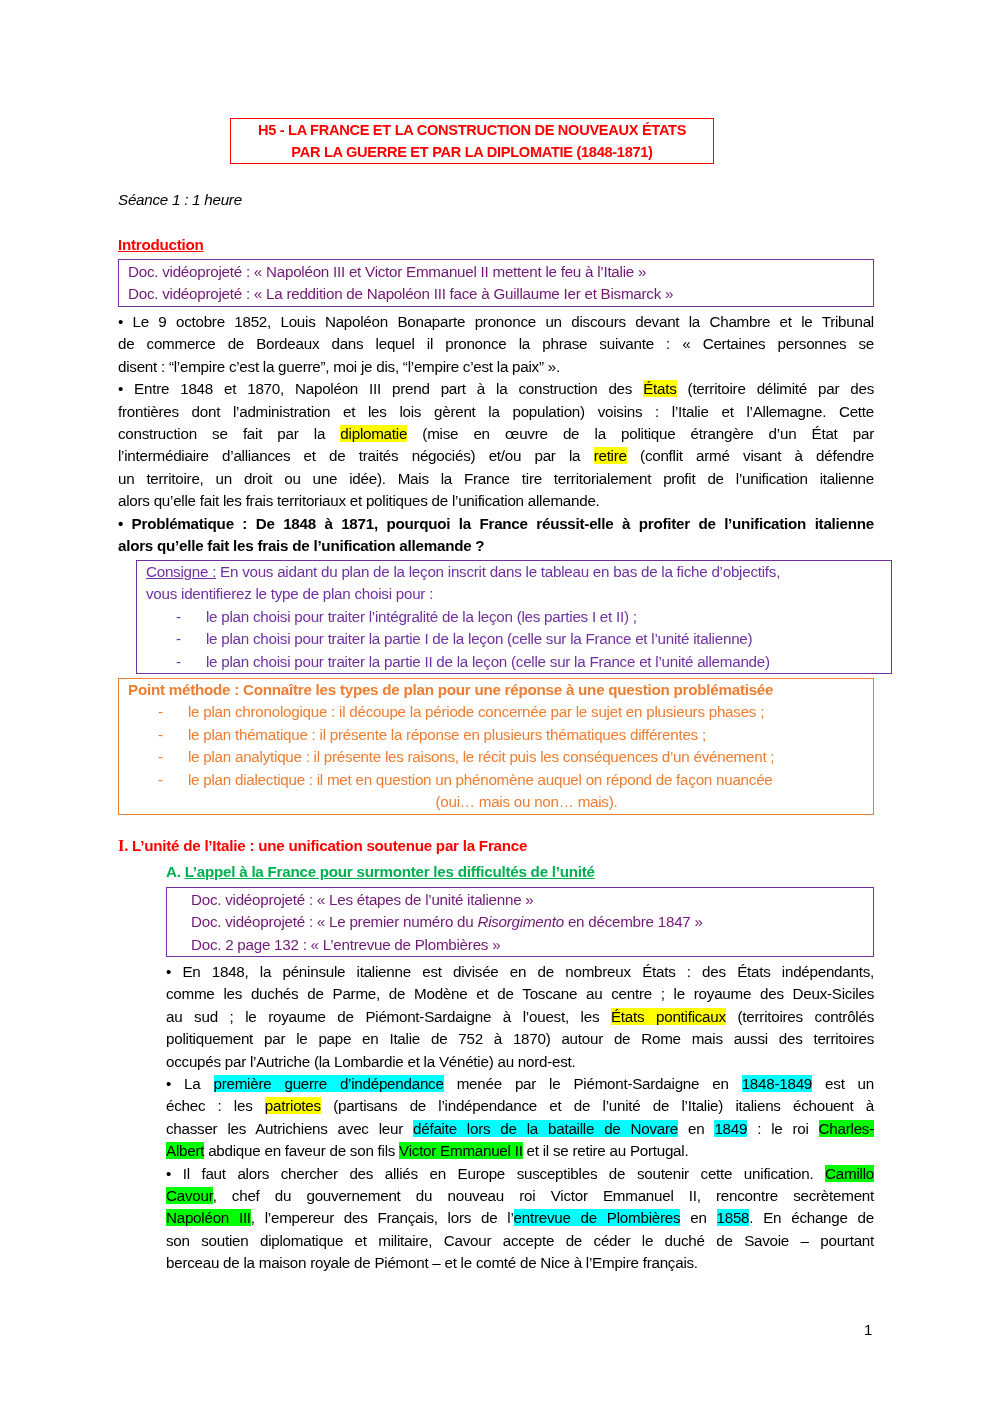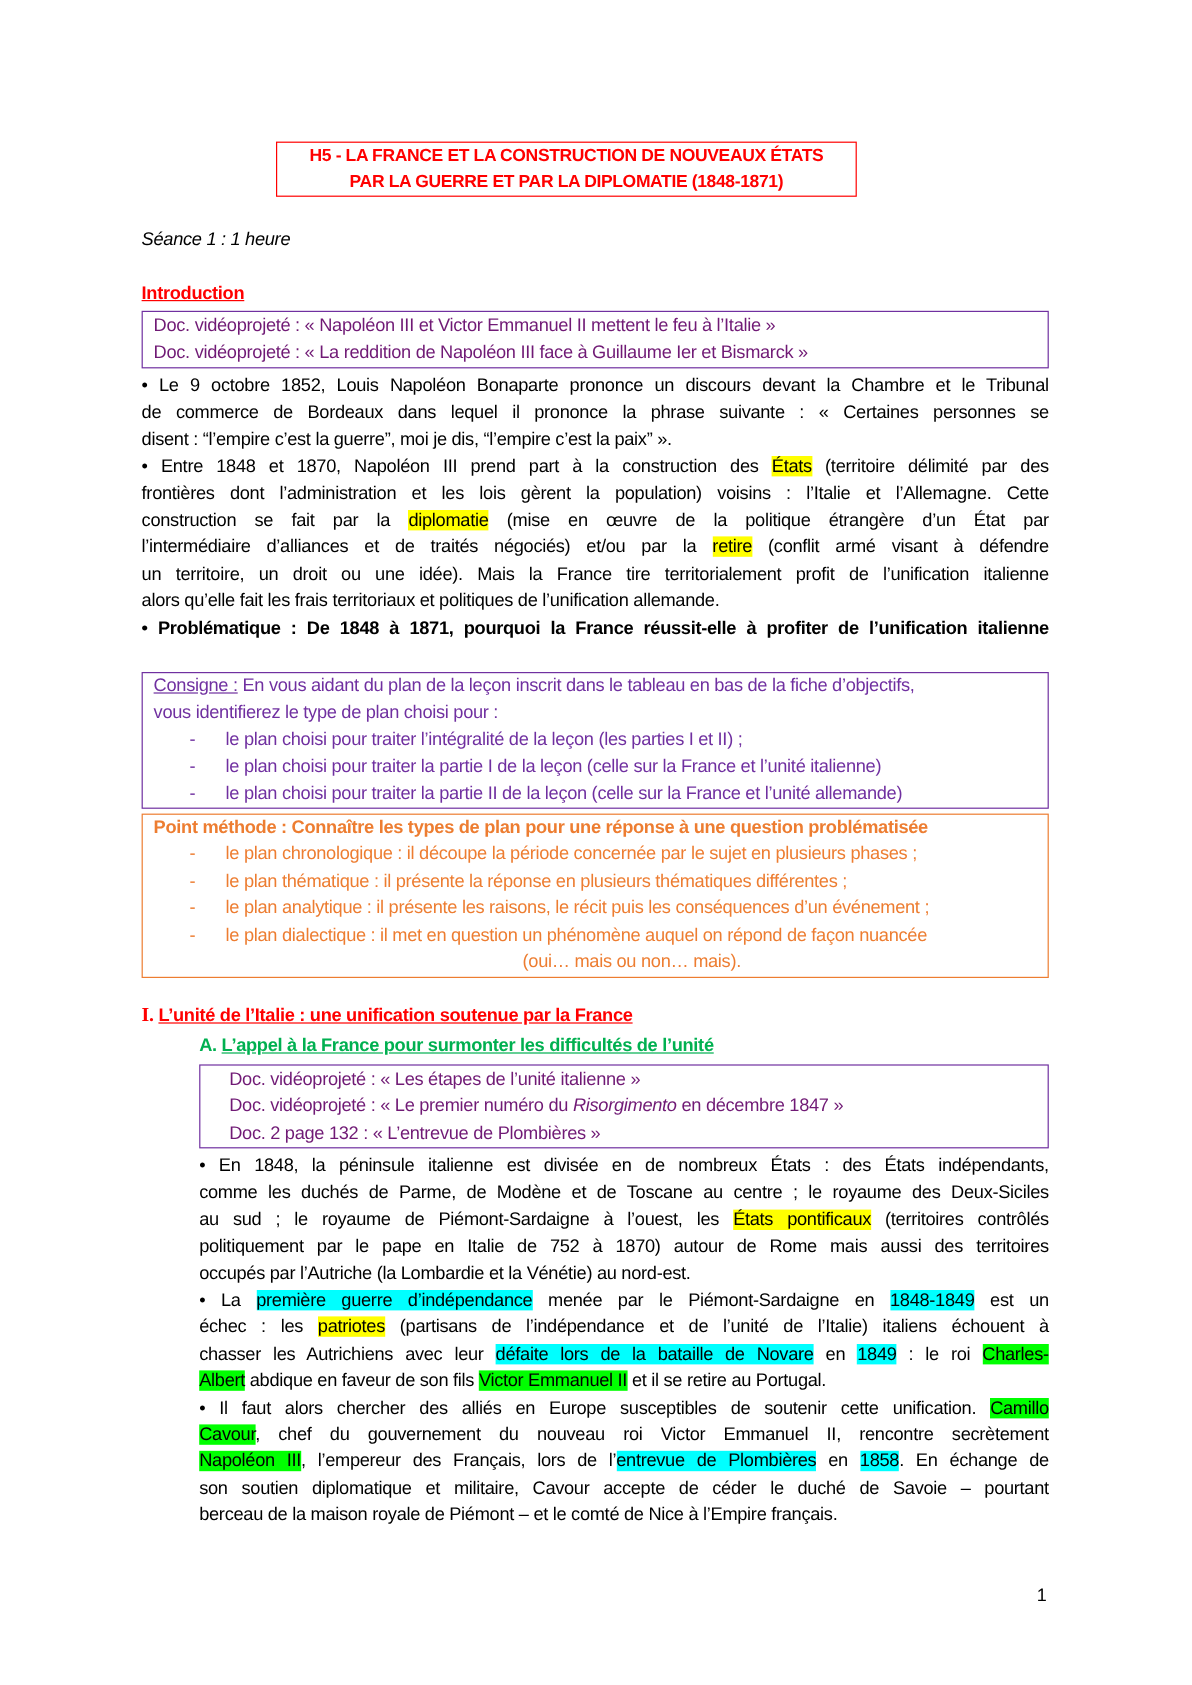"alors qu’elle fait les frais de" span.last-line { html: none -> <span>alors qu’elle fait les frais de l’unification allemande ?</span> }
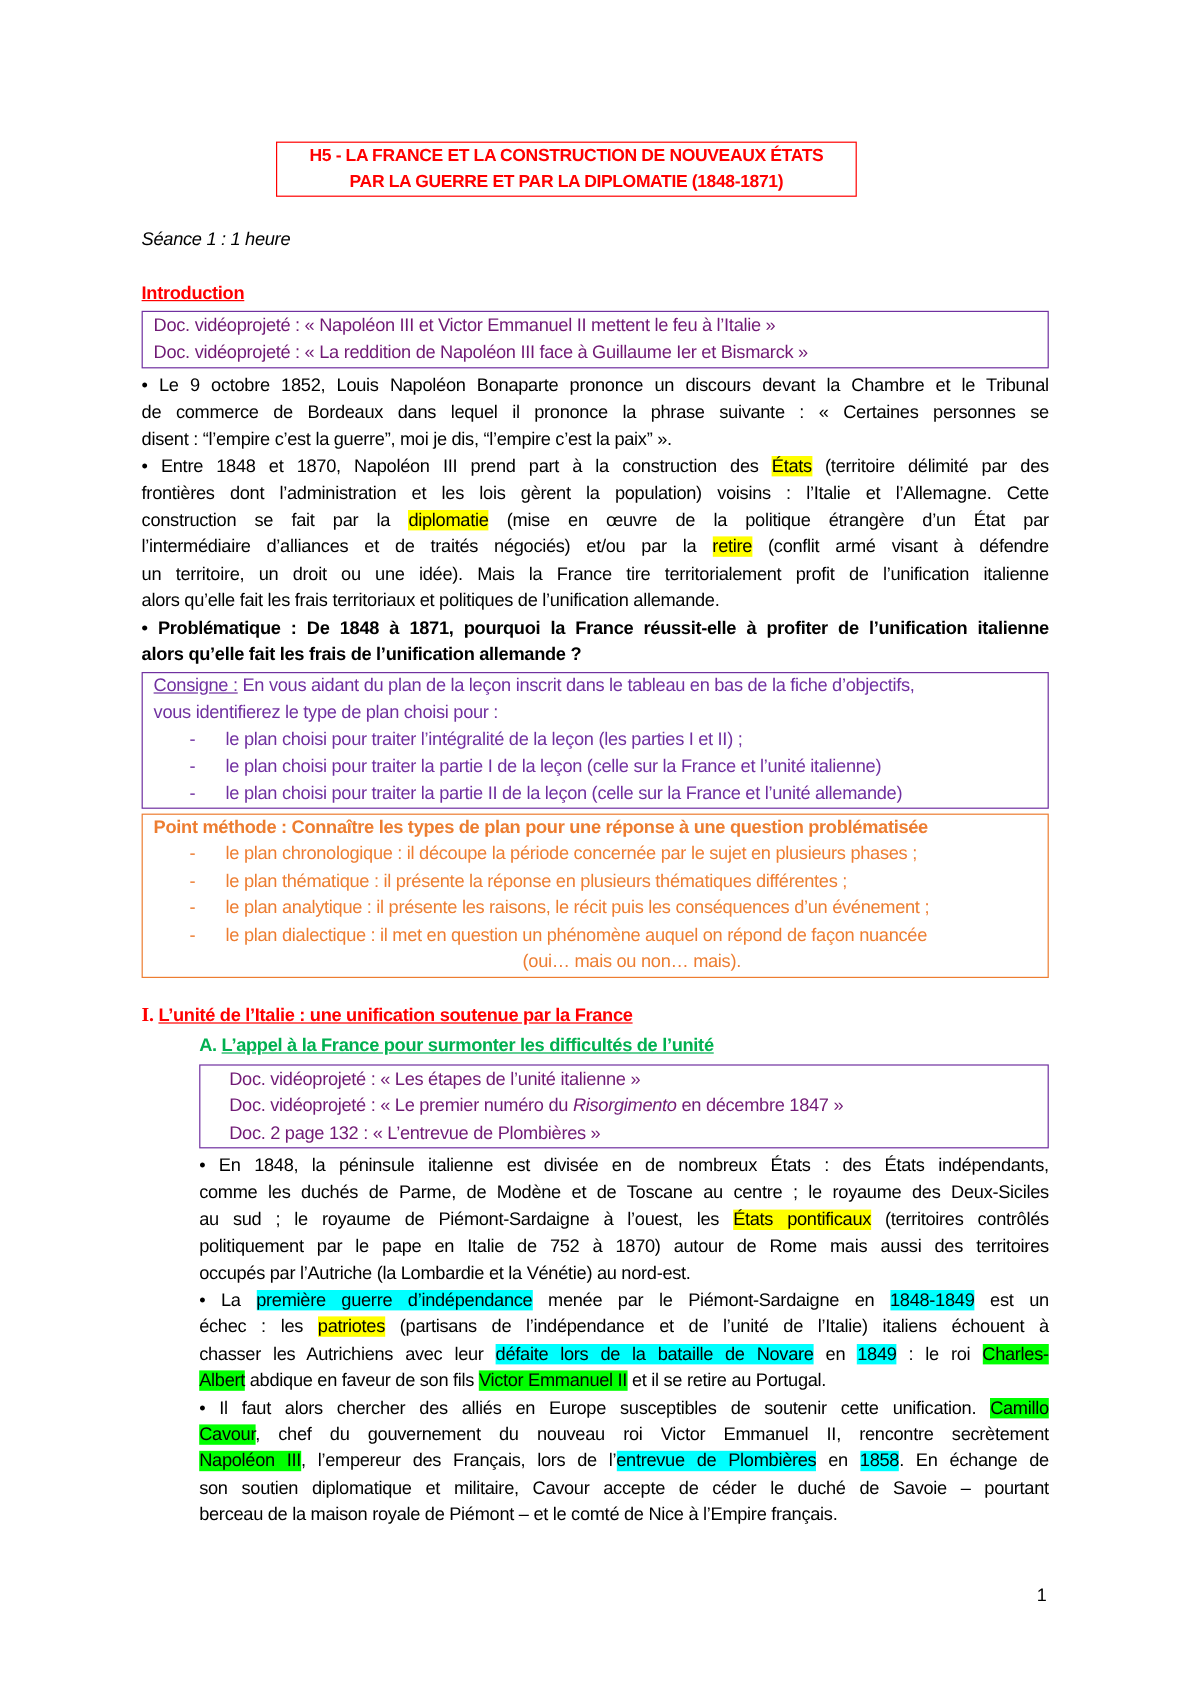"Consigne : En vous aidant" .consigne-box { left: 118px -> 136px }
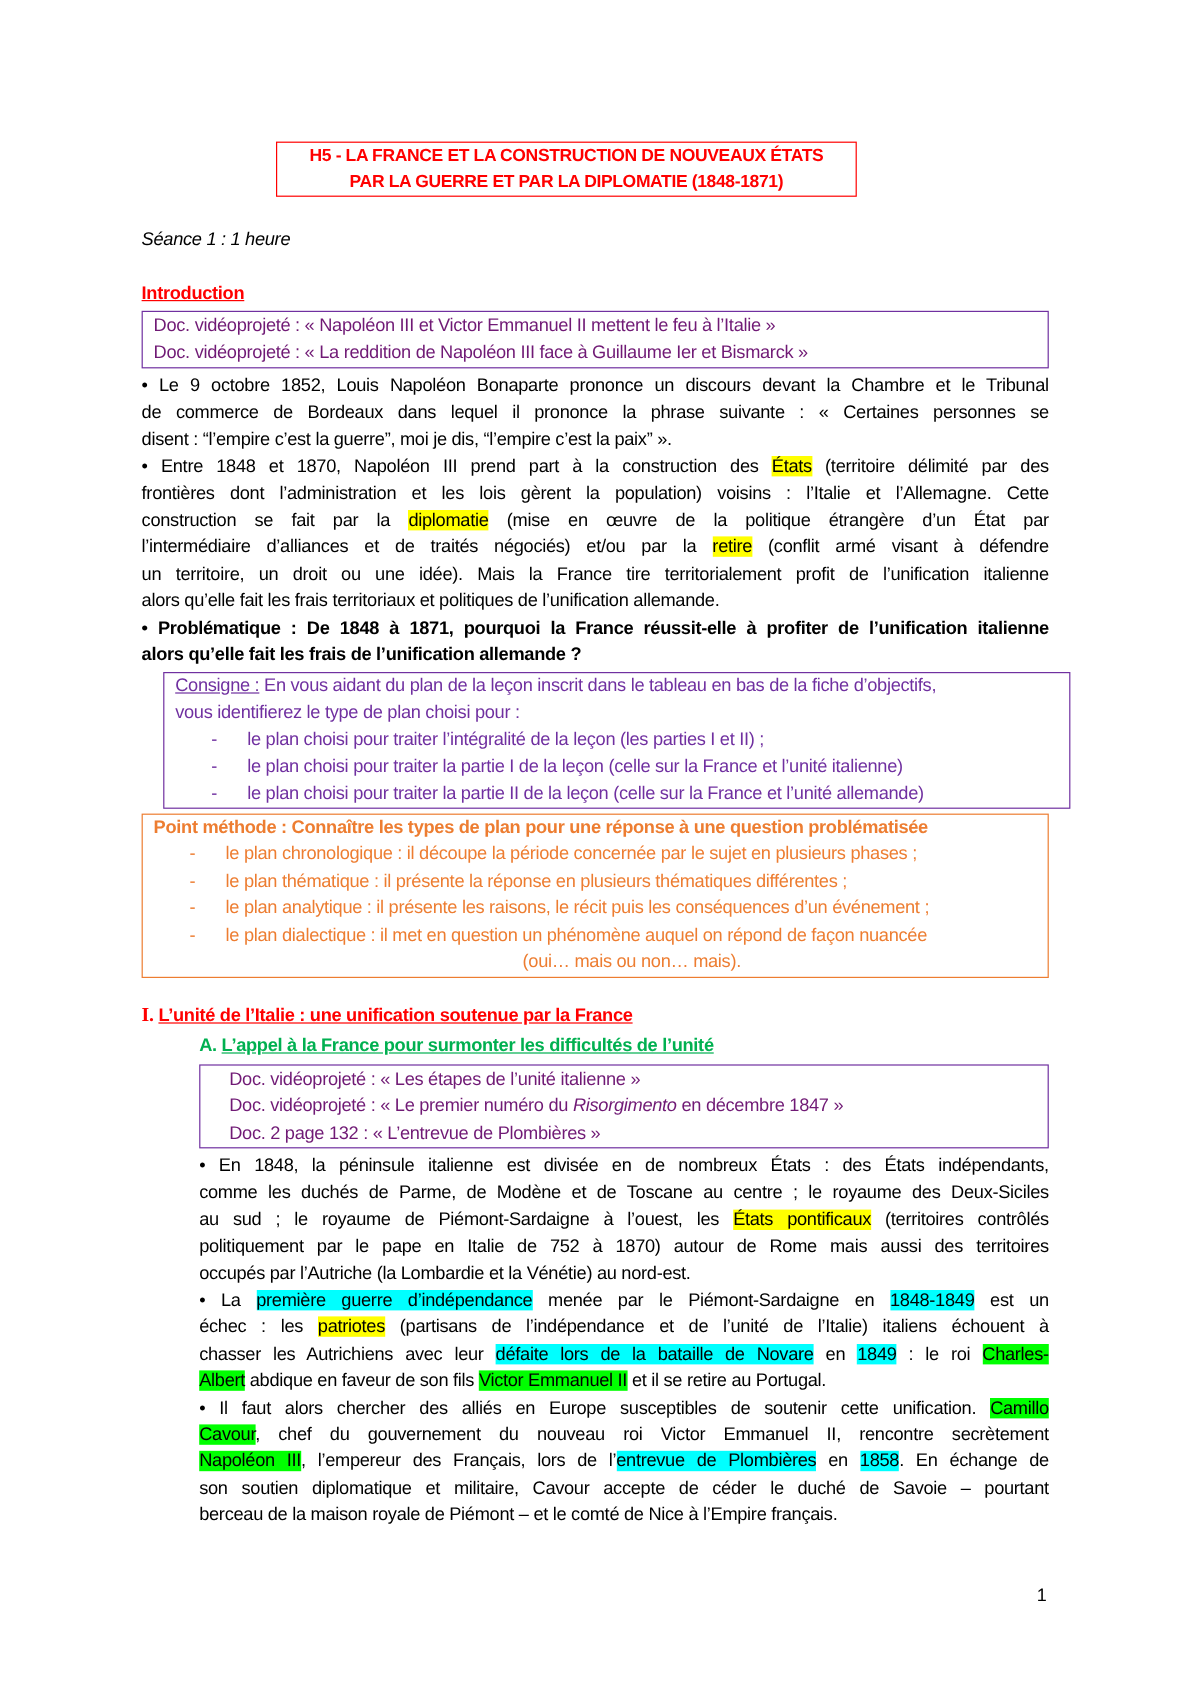"L’unité de l’Italie : une" .h-I .lbl { text-decoration: underline -> none }
